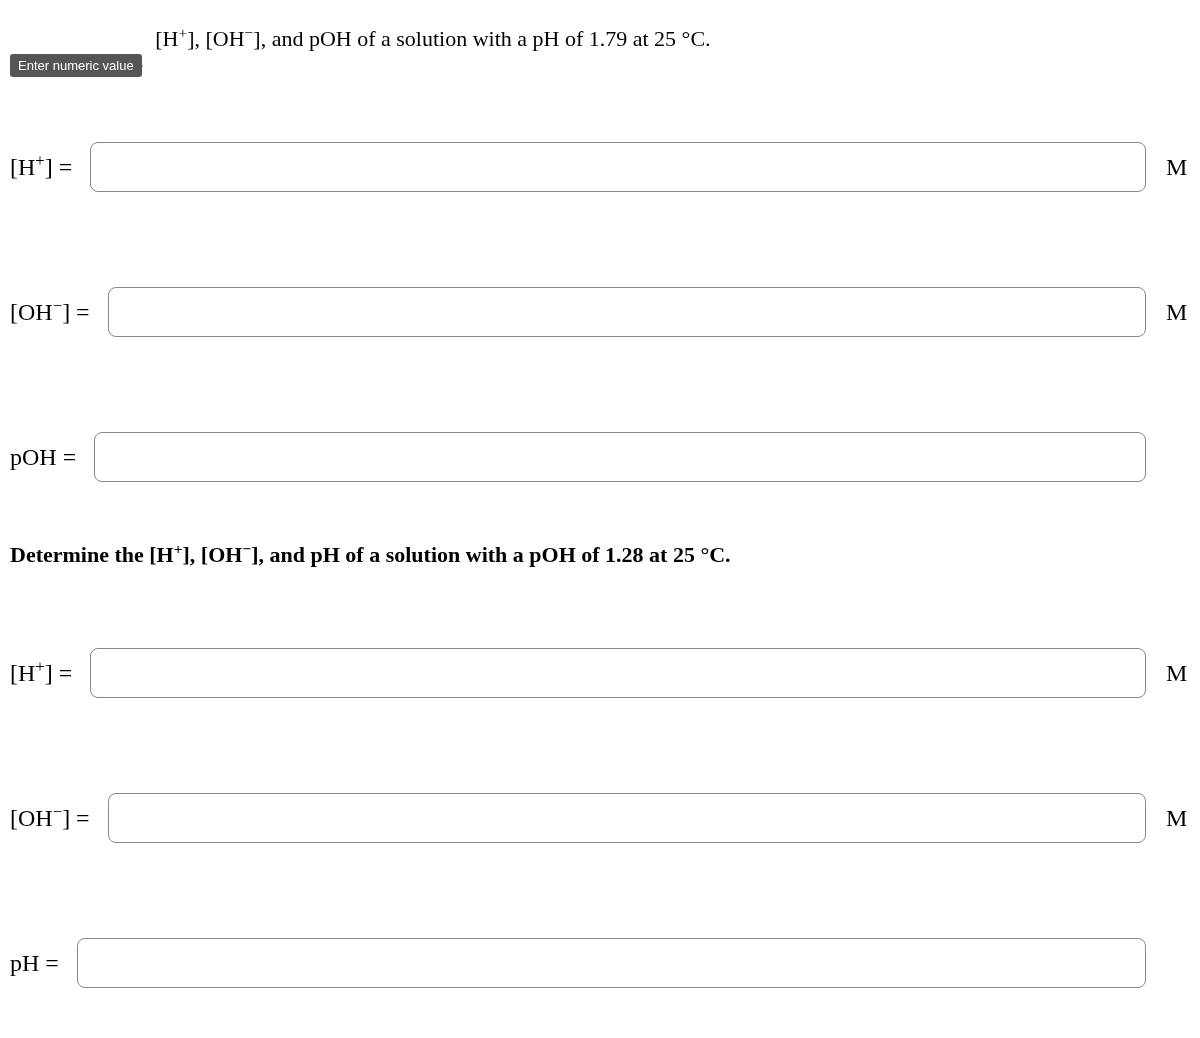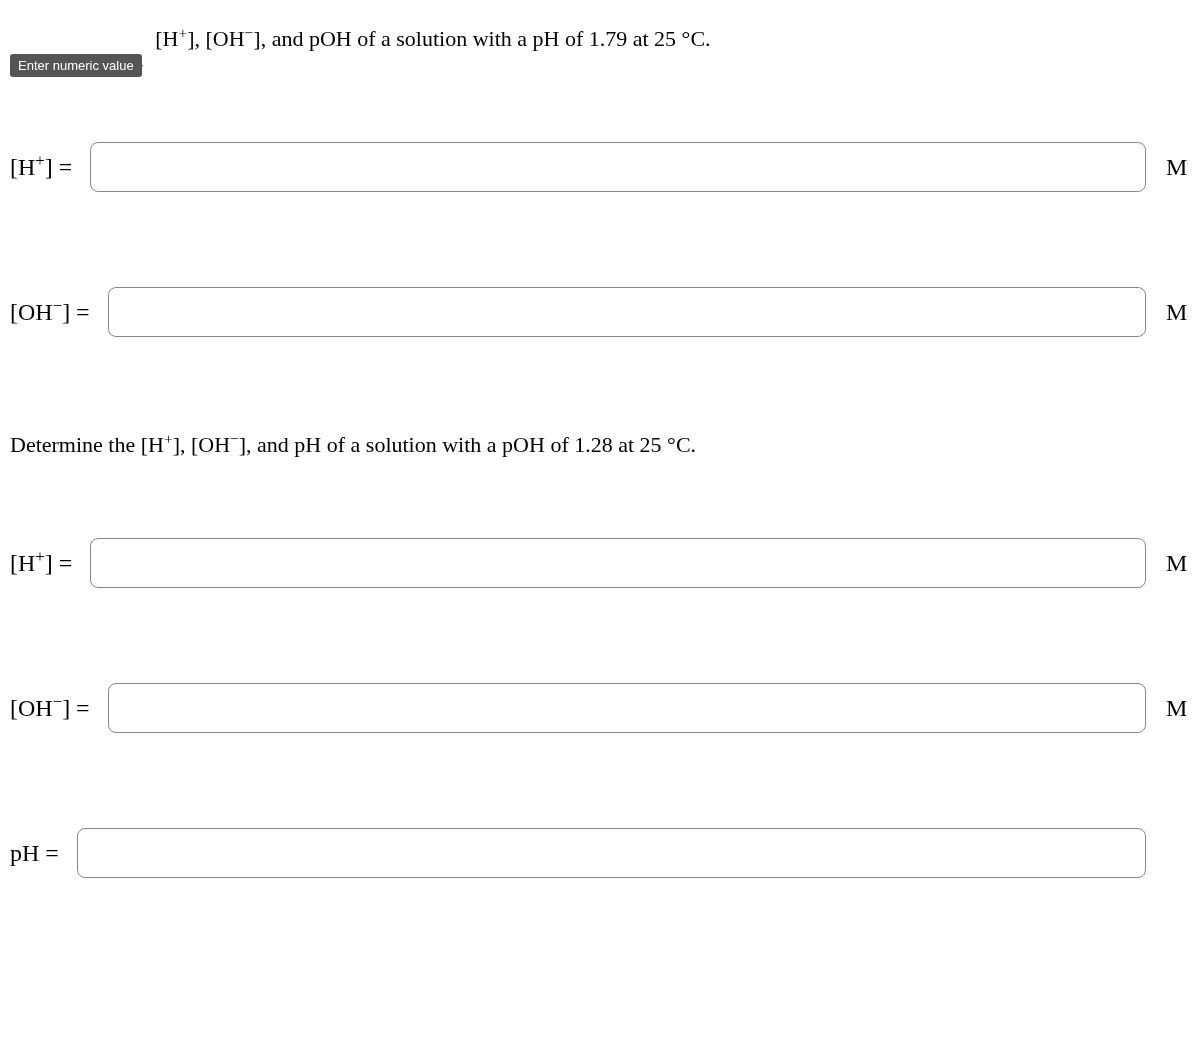"pOH =" div.field-row { html: none -> <div> <span>pOH =</span> <input> <span></span> </div> }
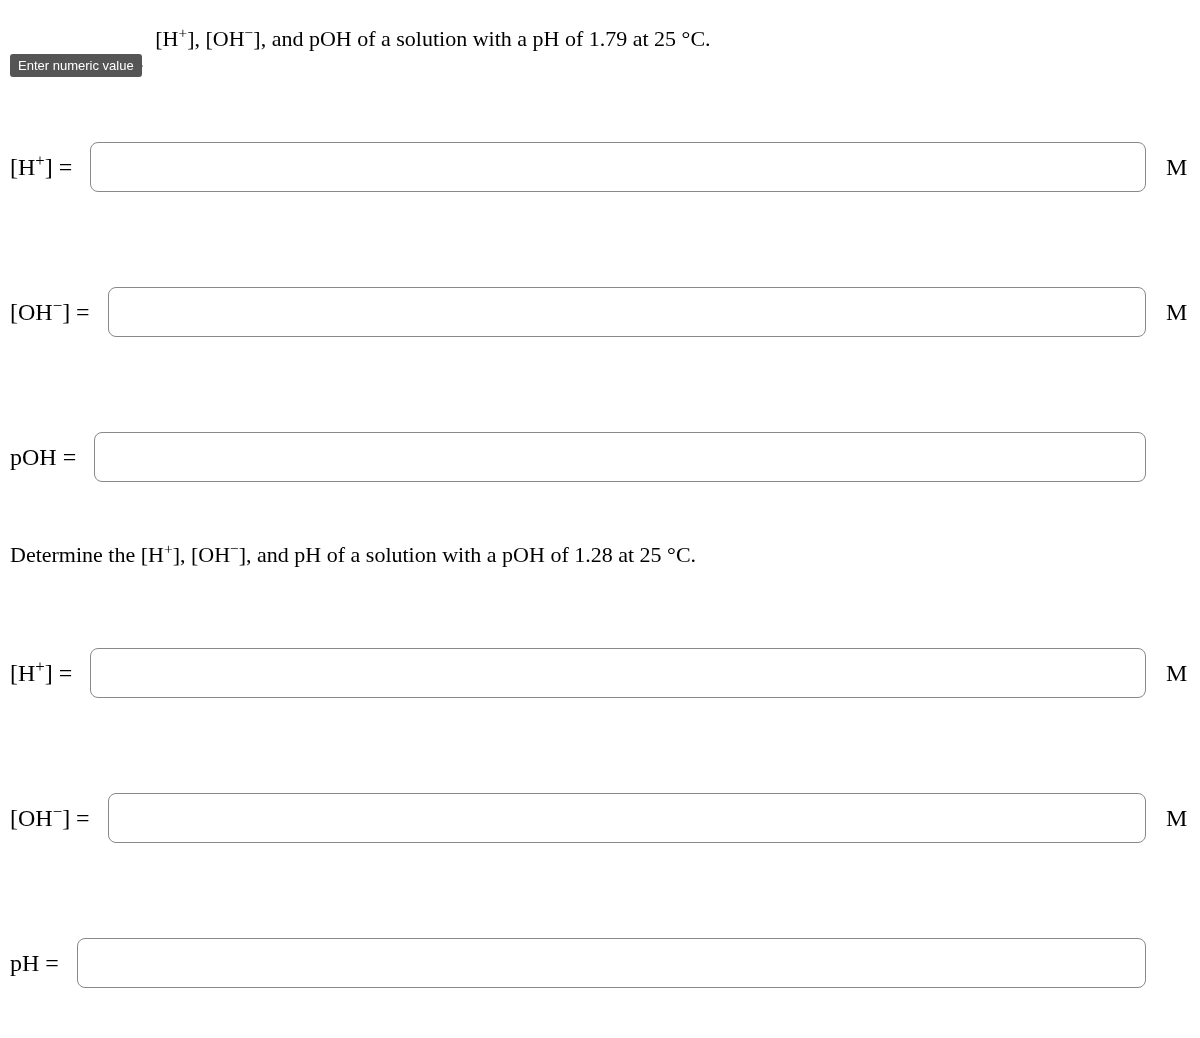"Determine the [H+], [OH−], and" div.question-row { font-weight: none -> bold }
